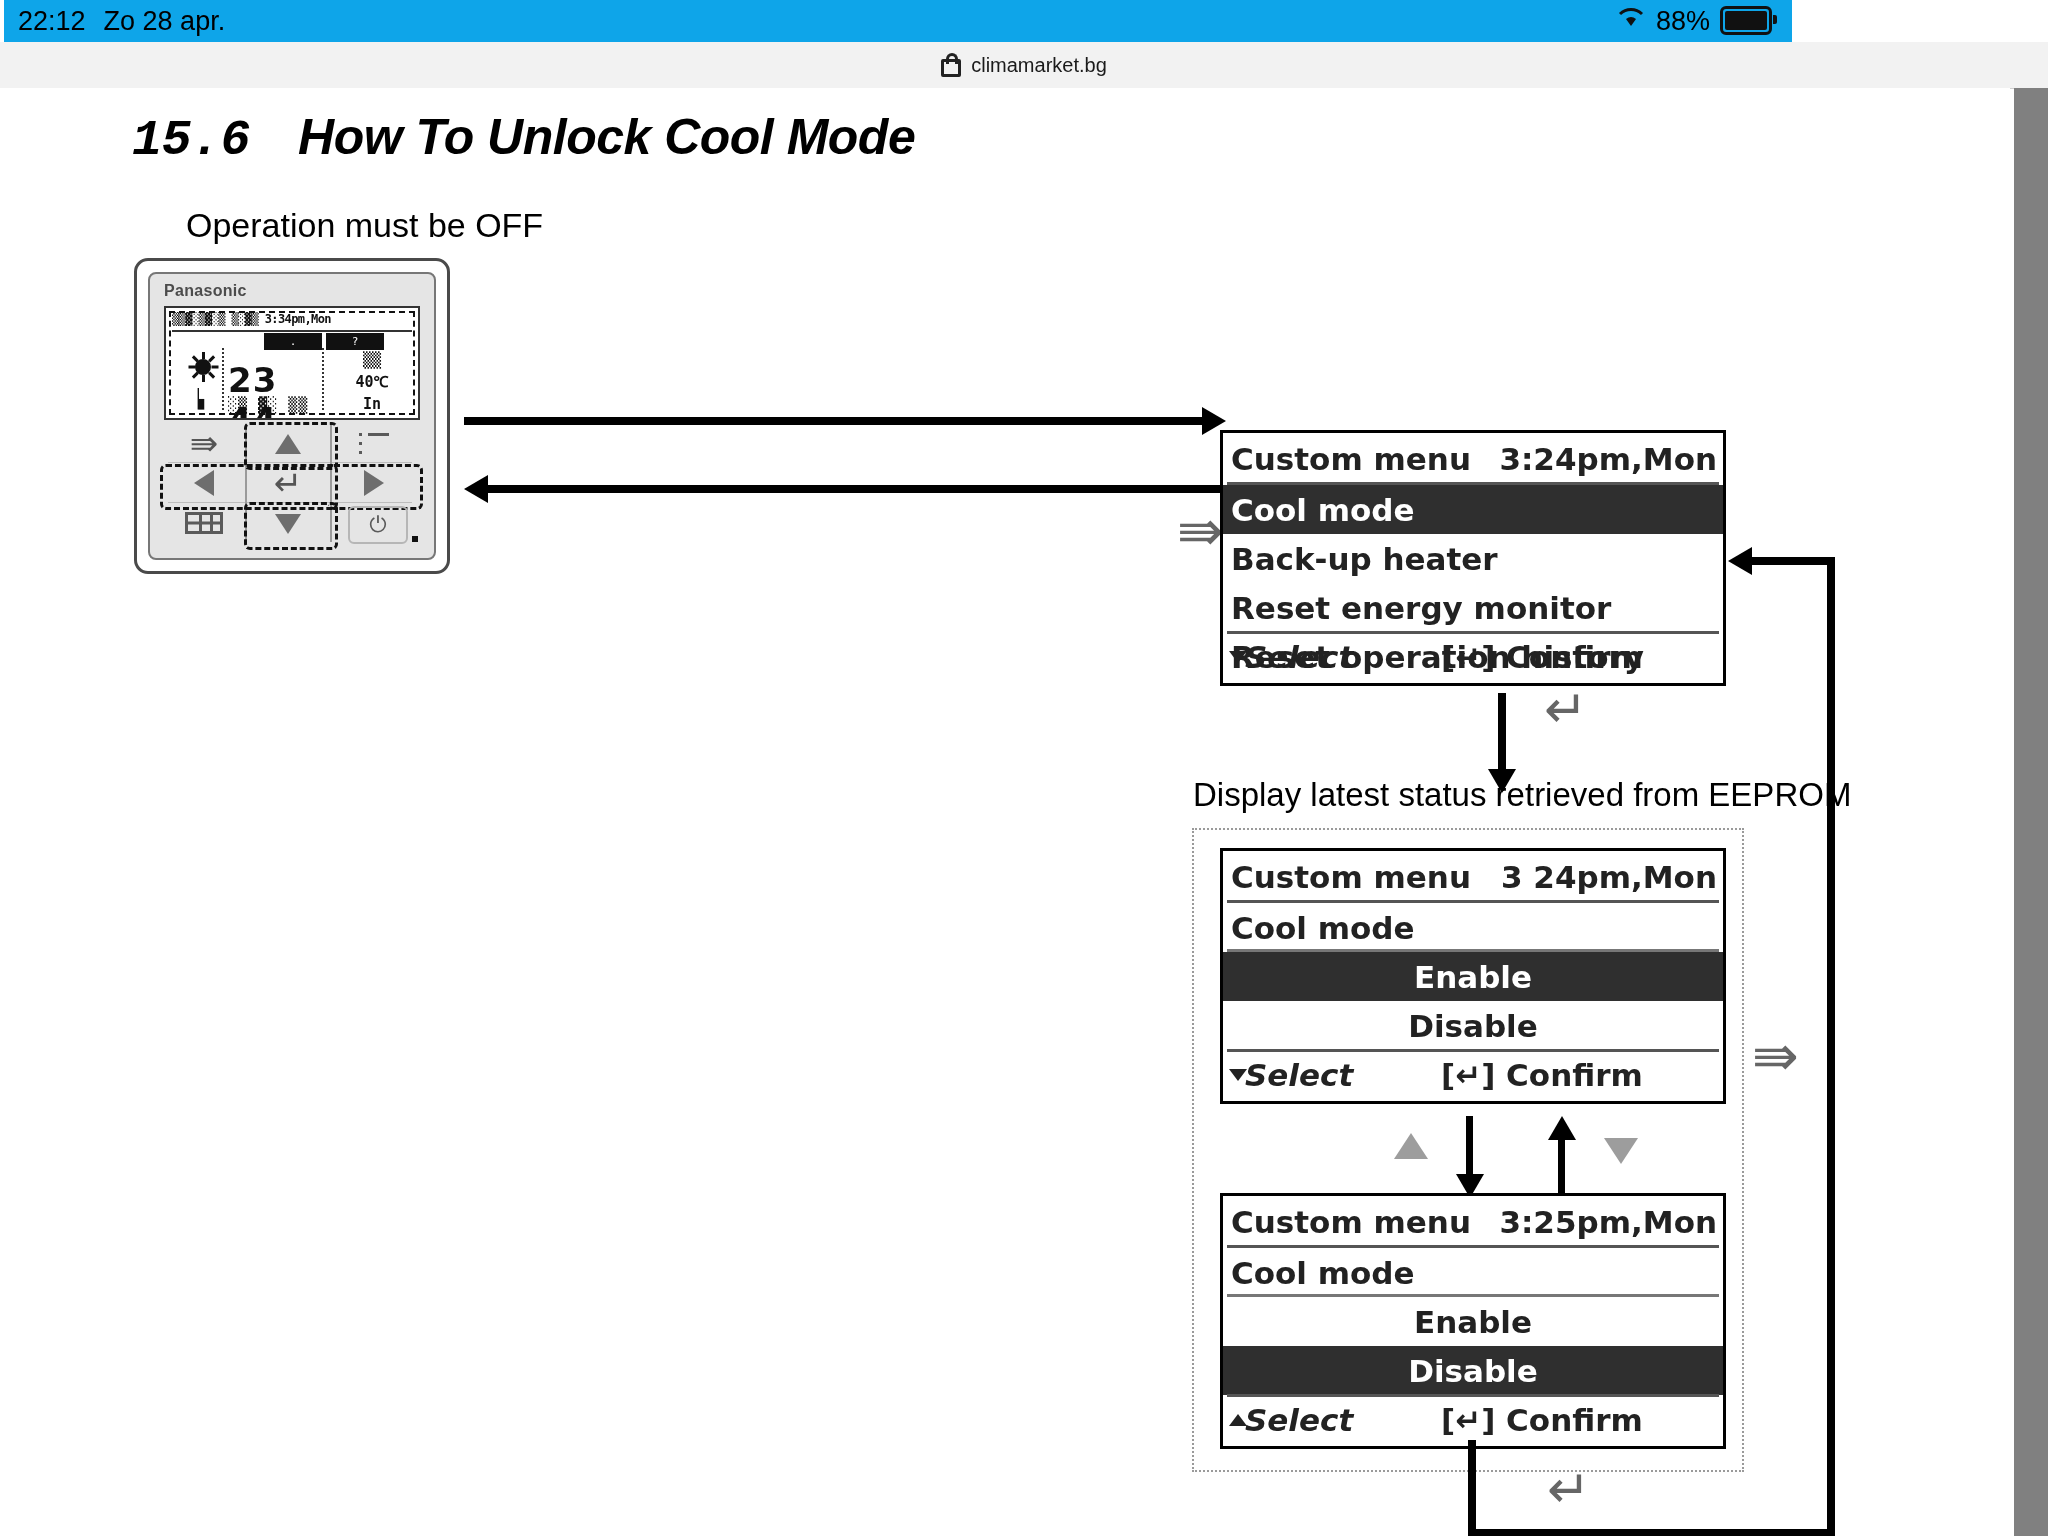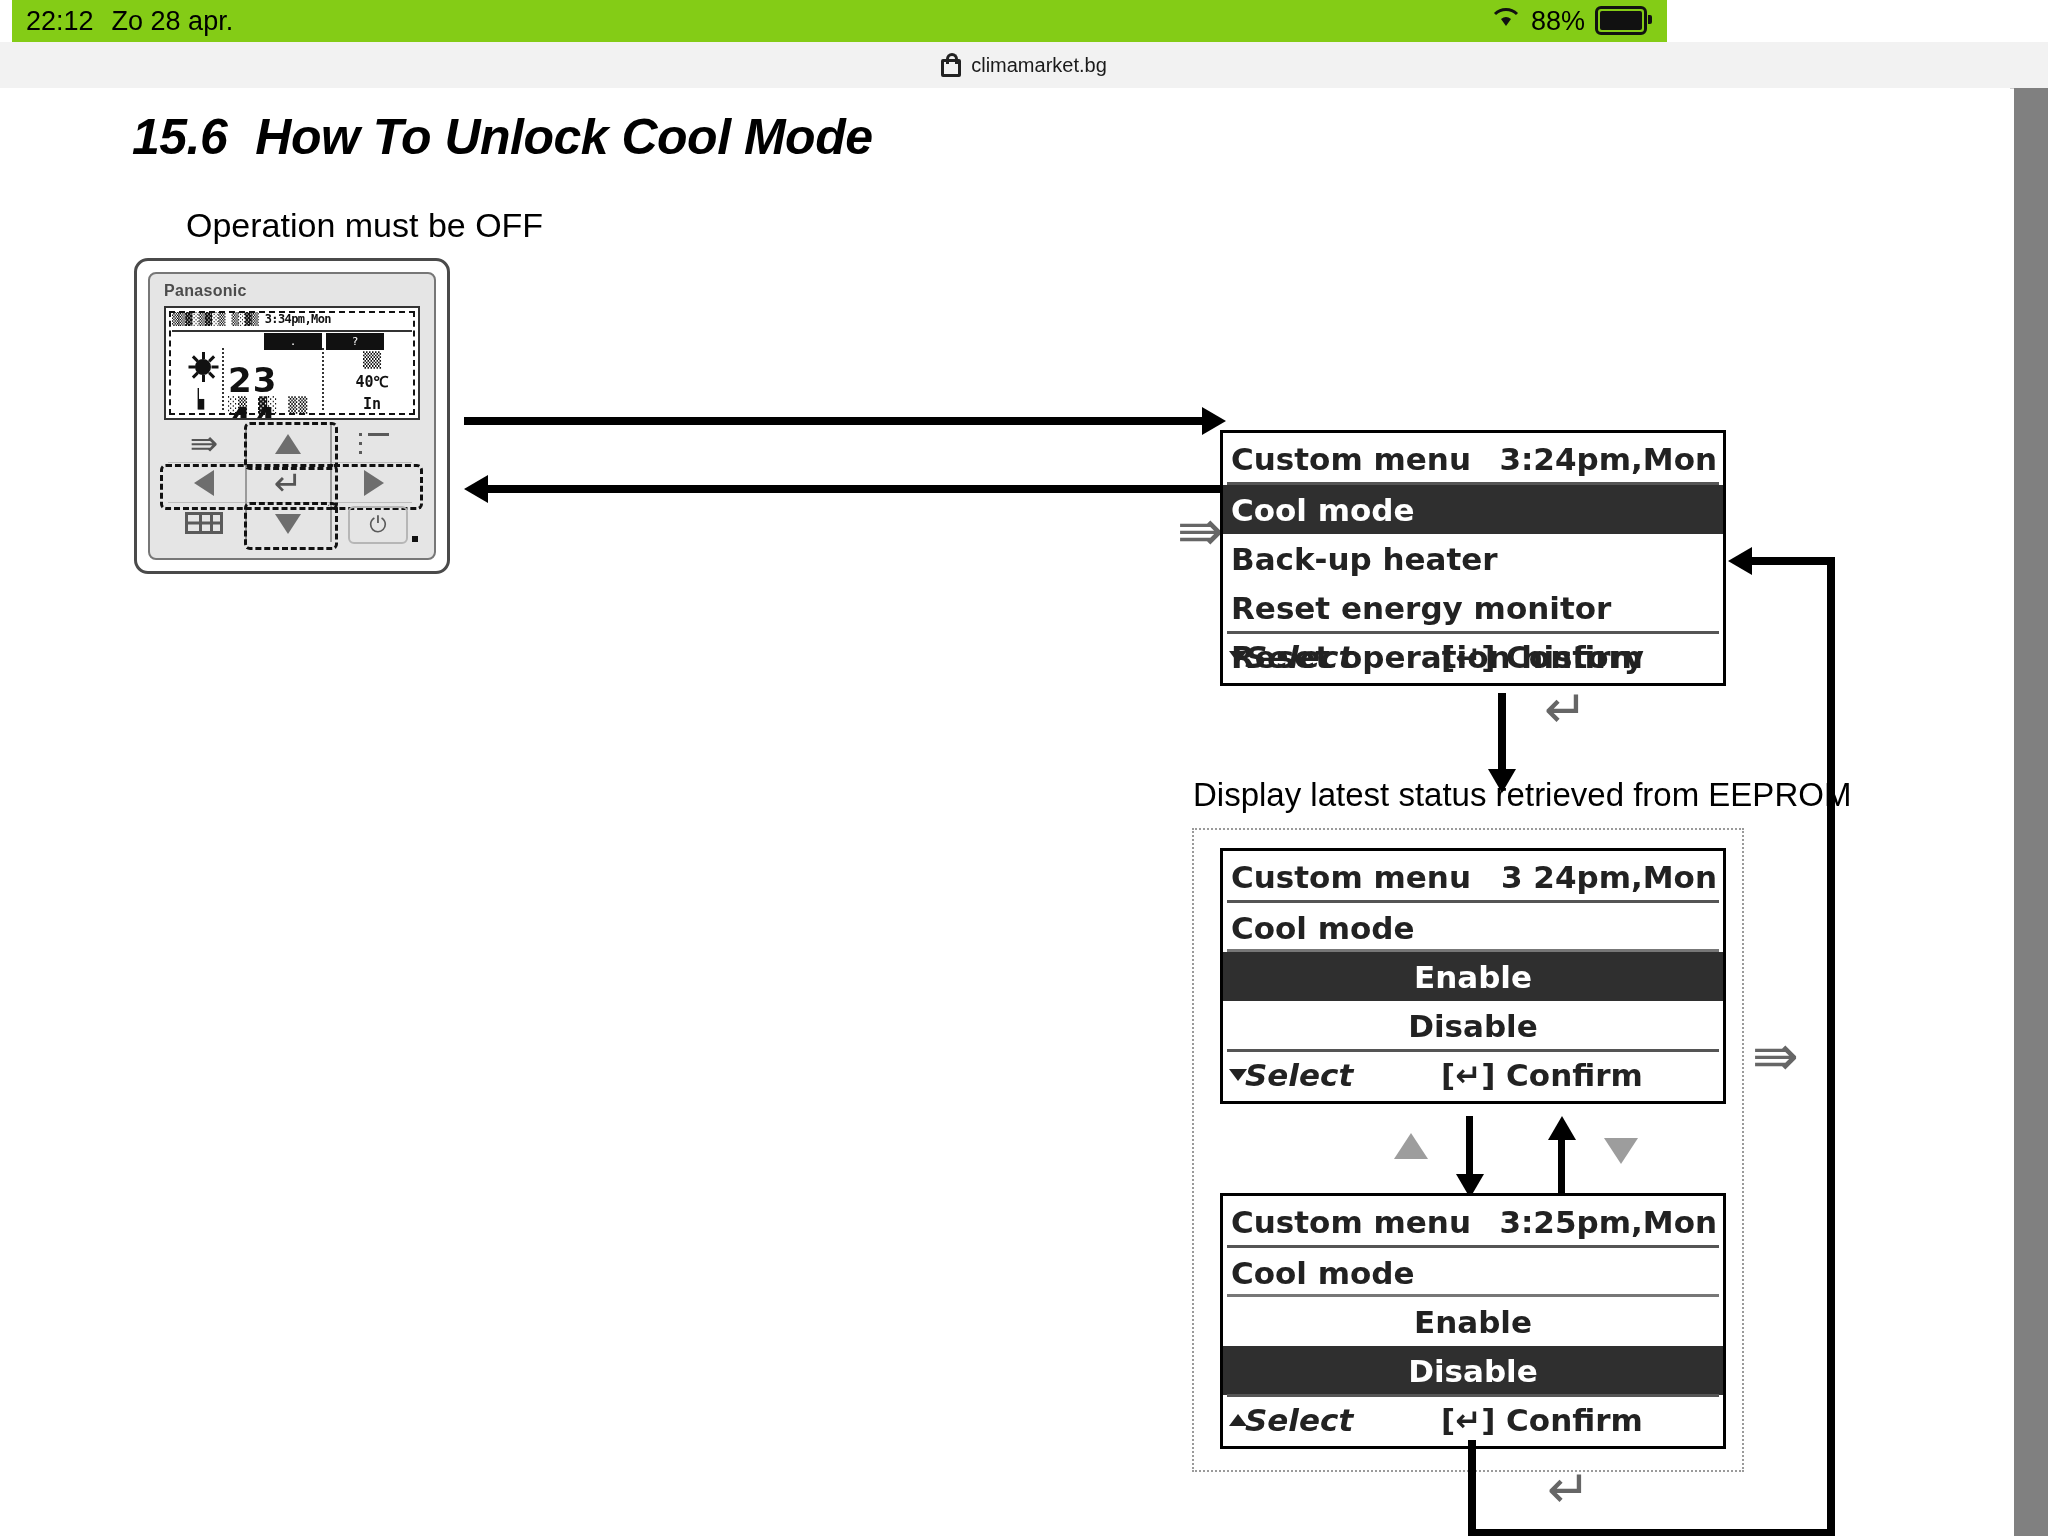"22:12" .statusbar { background: #84cc16 -> #0ea5e9; left: 12px -> 4px; width: 1655px -> 1788px }
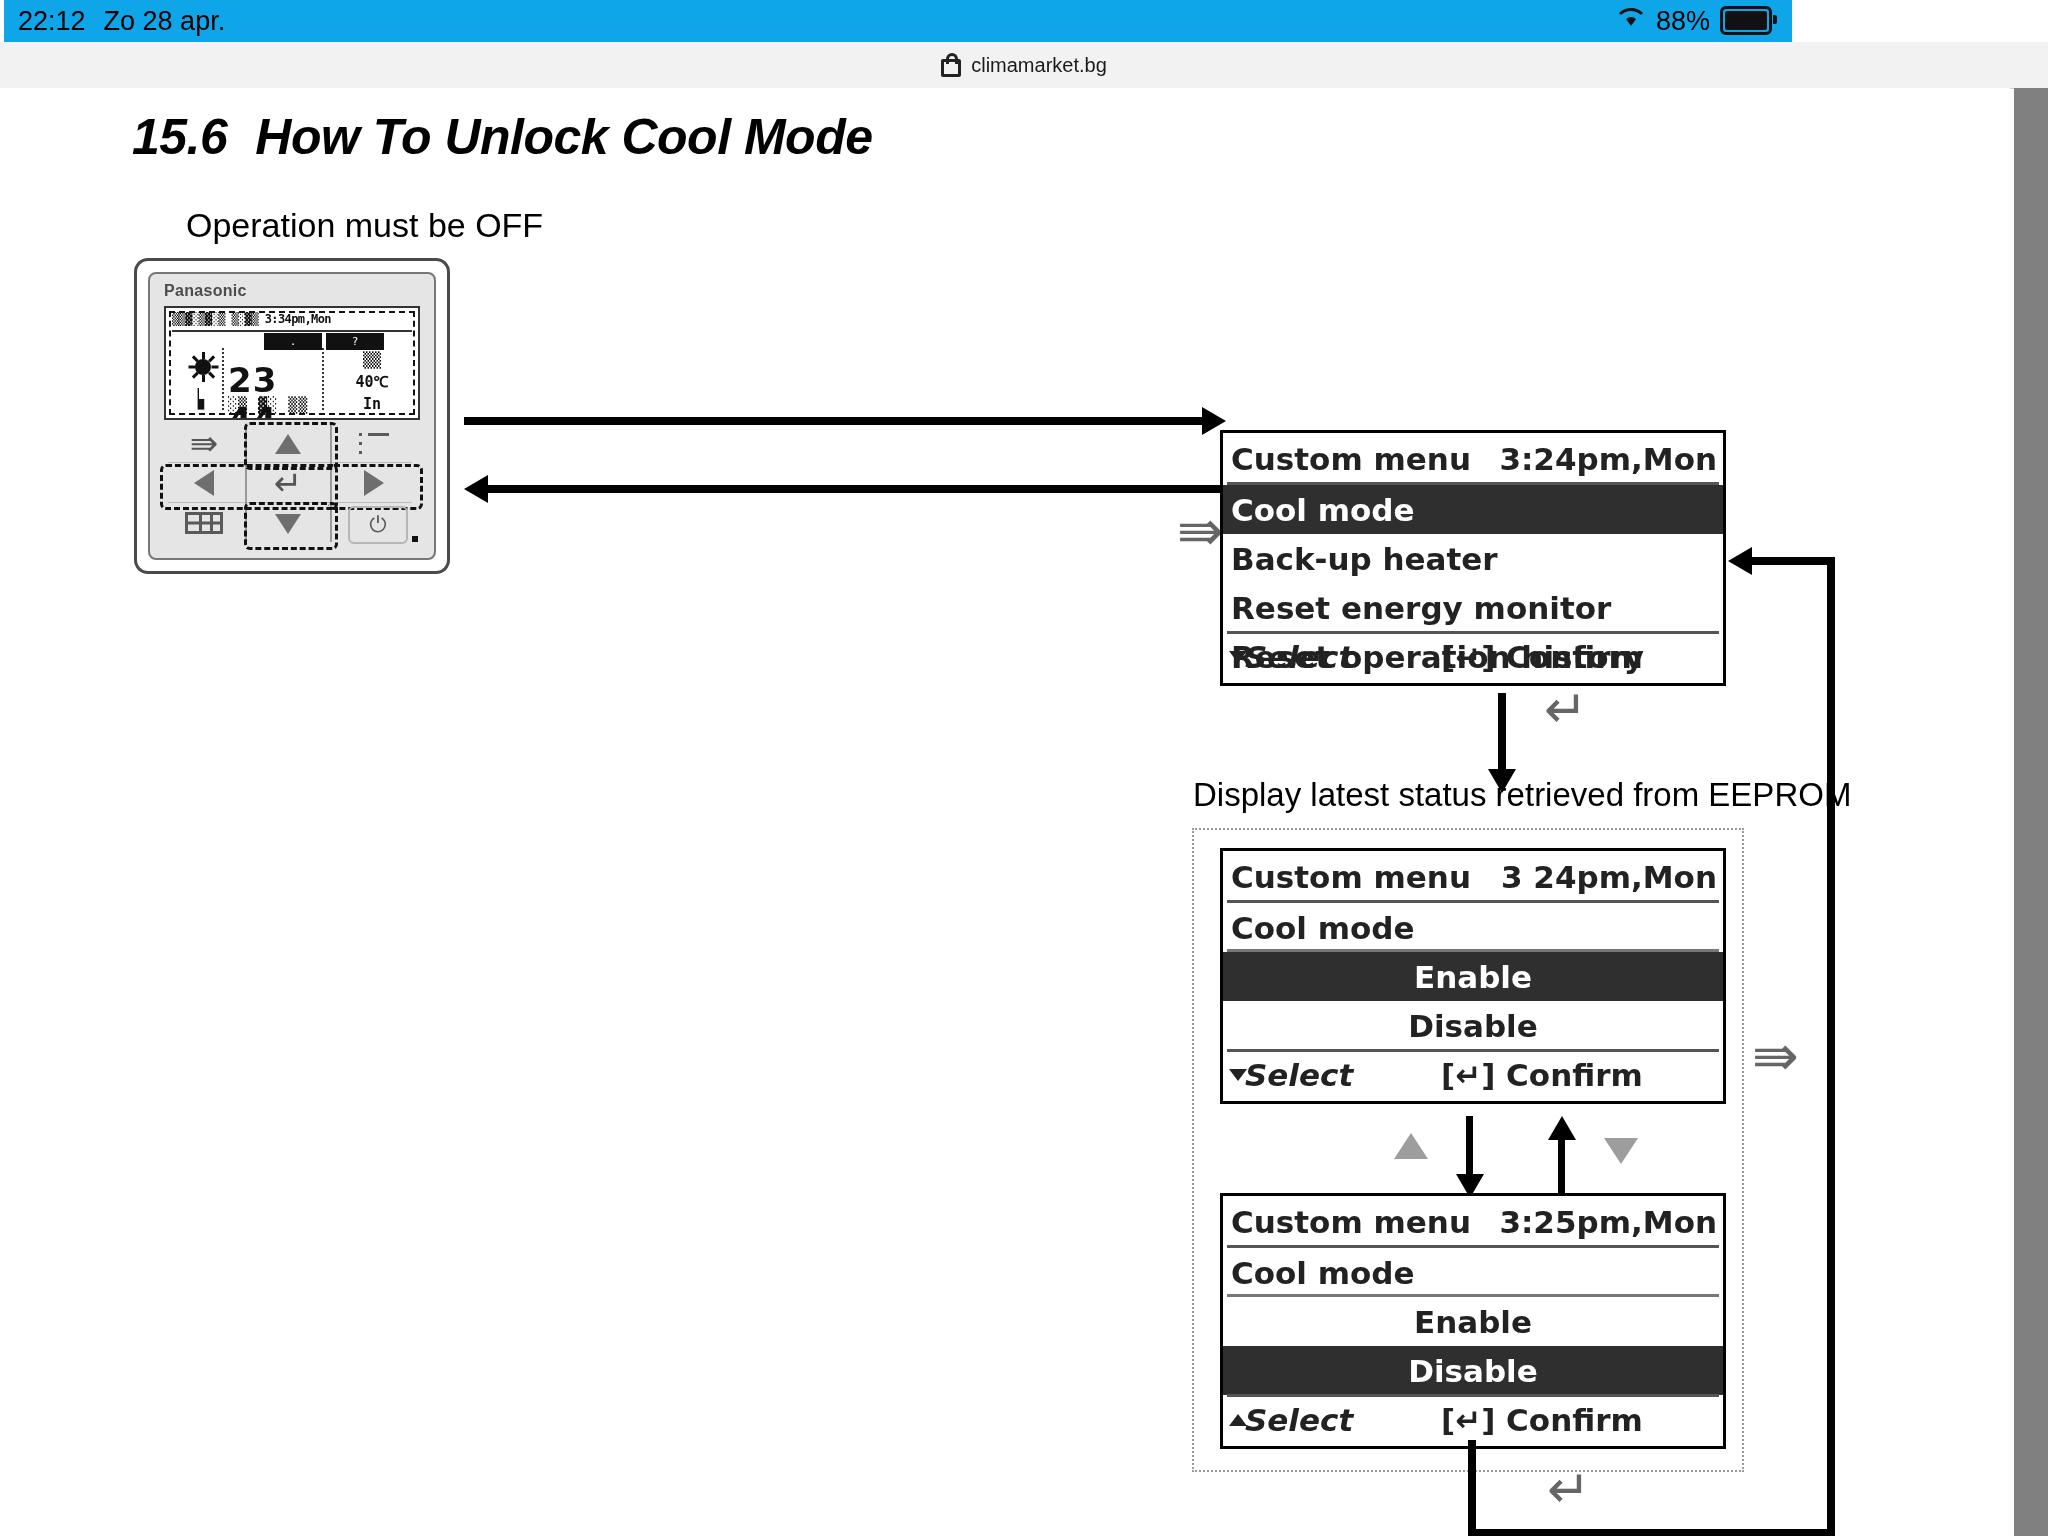"15.6" .heading .num { font-family: none -> Liberation Mono, monospace; margin-right: 28px -> 48px }
